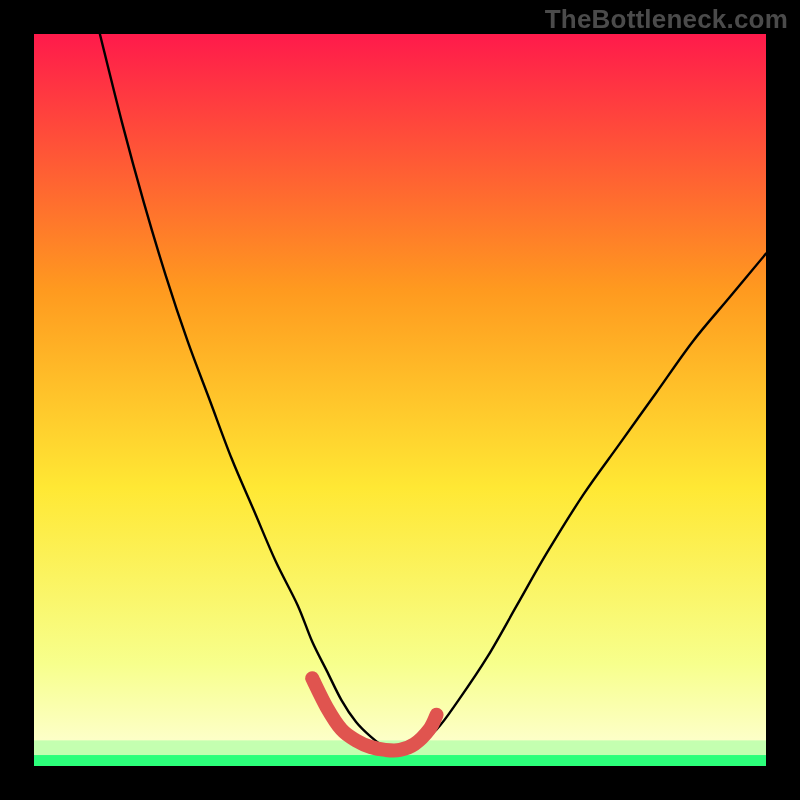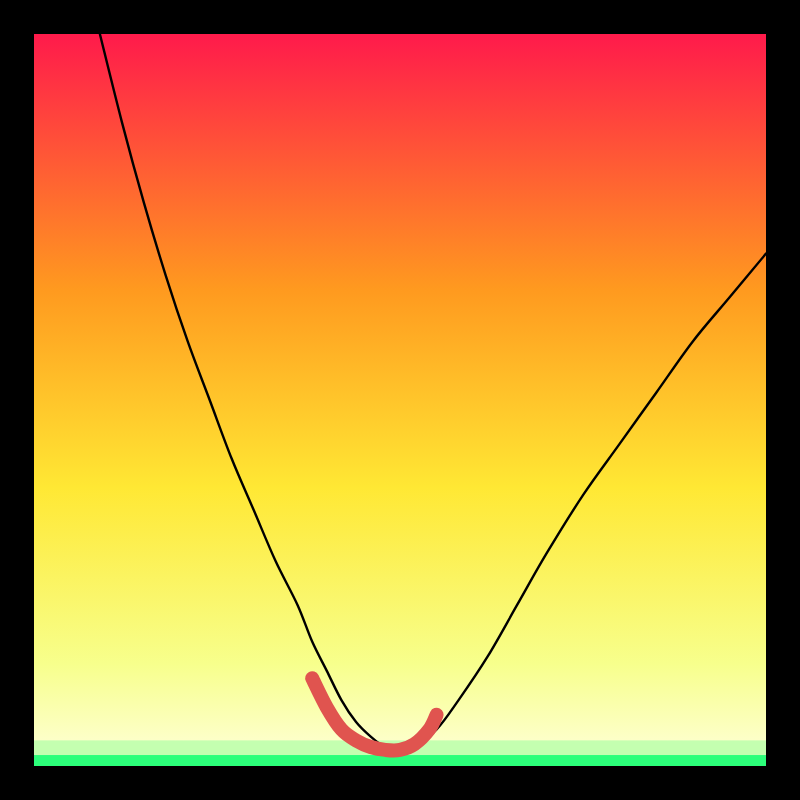"TheBottleneck.com" div.watermark { html: none -> <div>TheBottleneck.com</div> }
